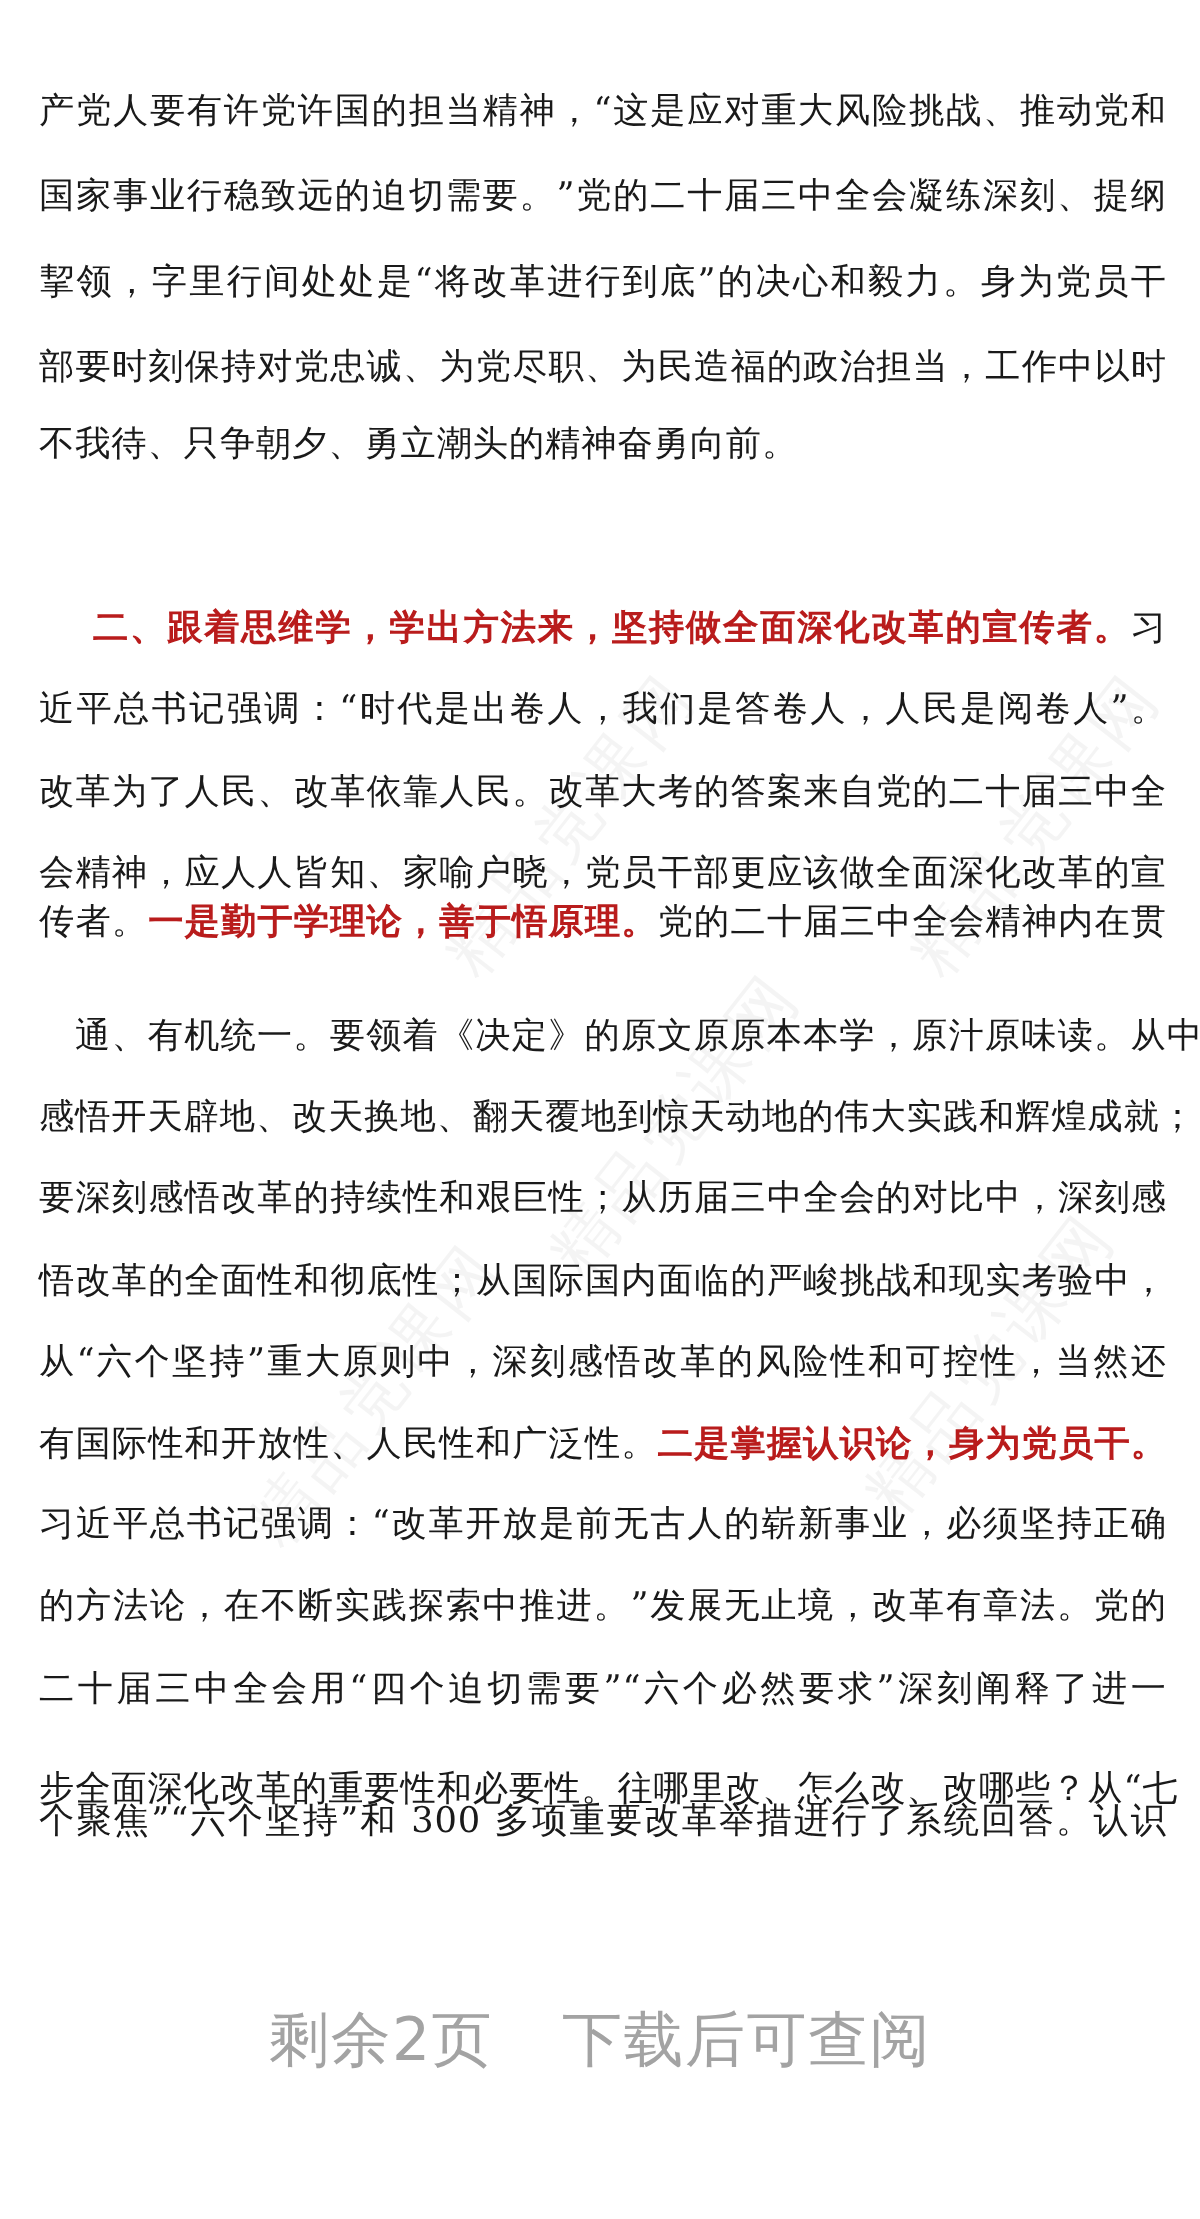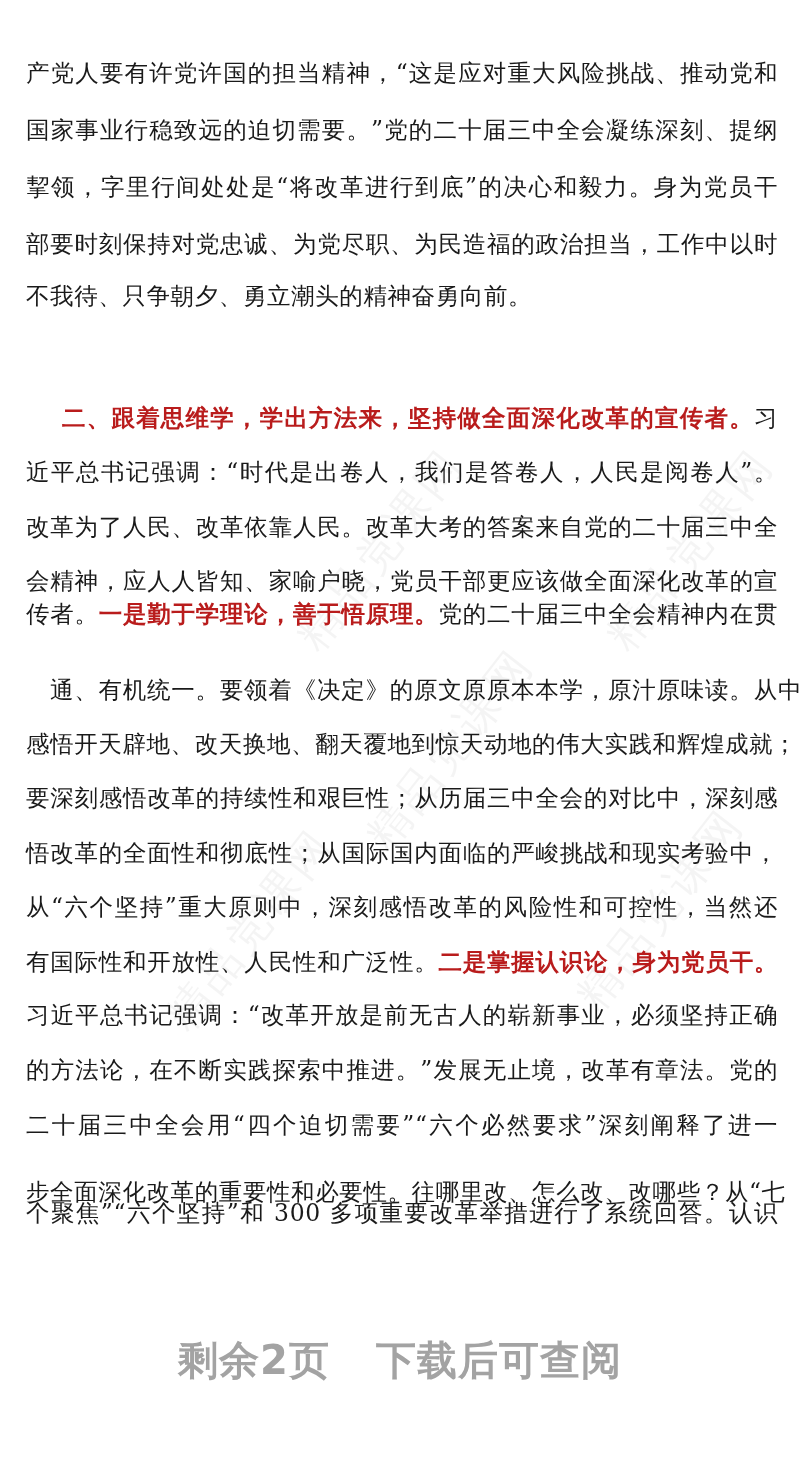"剩余2页 下载后可查阅" .footer-banner { font-weight: bold -> normal }
